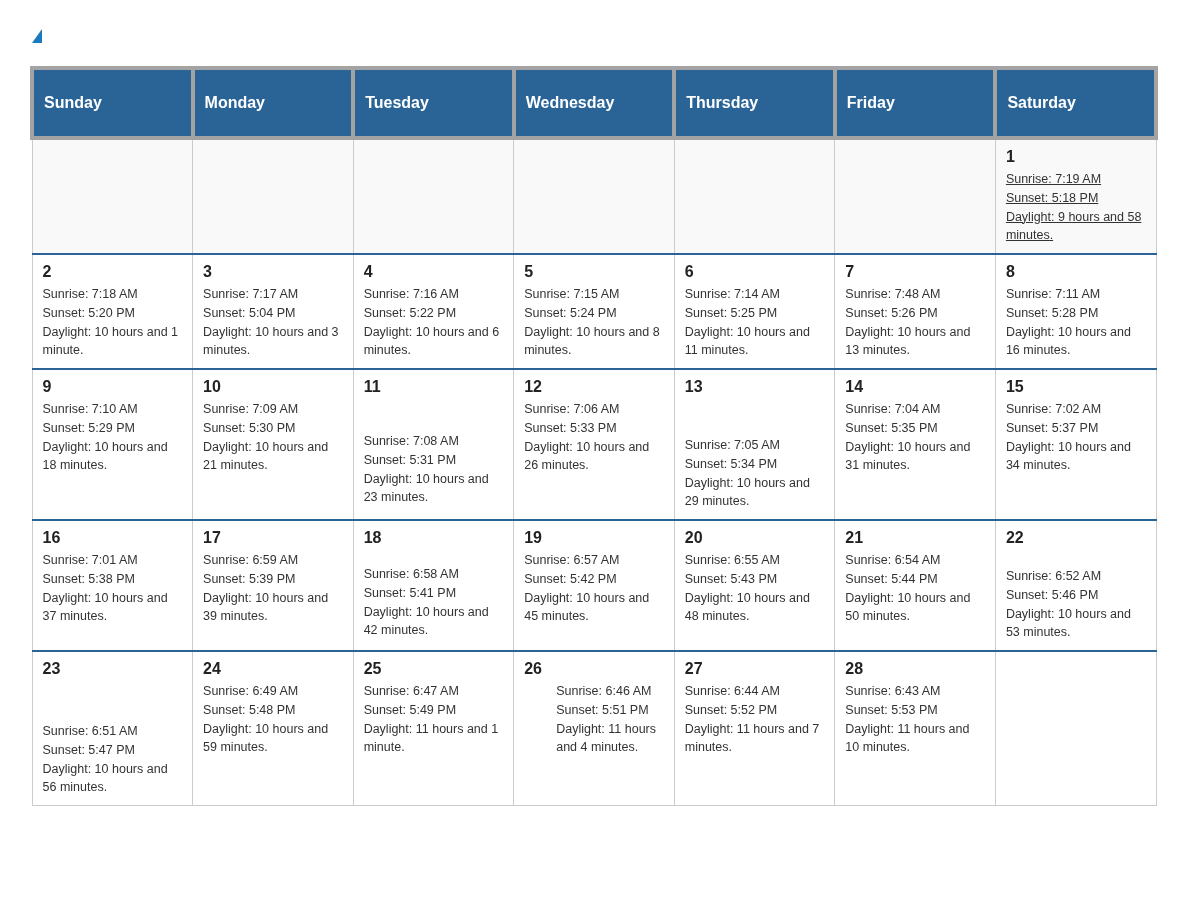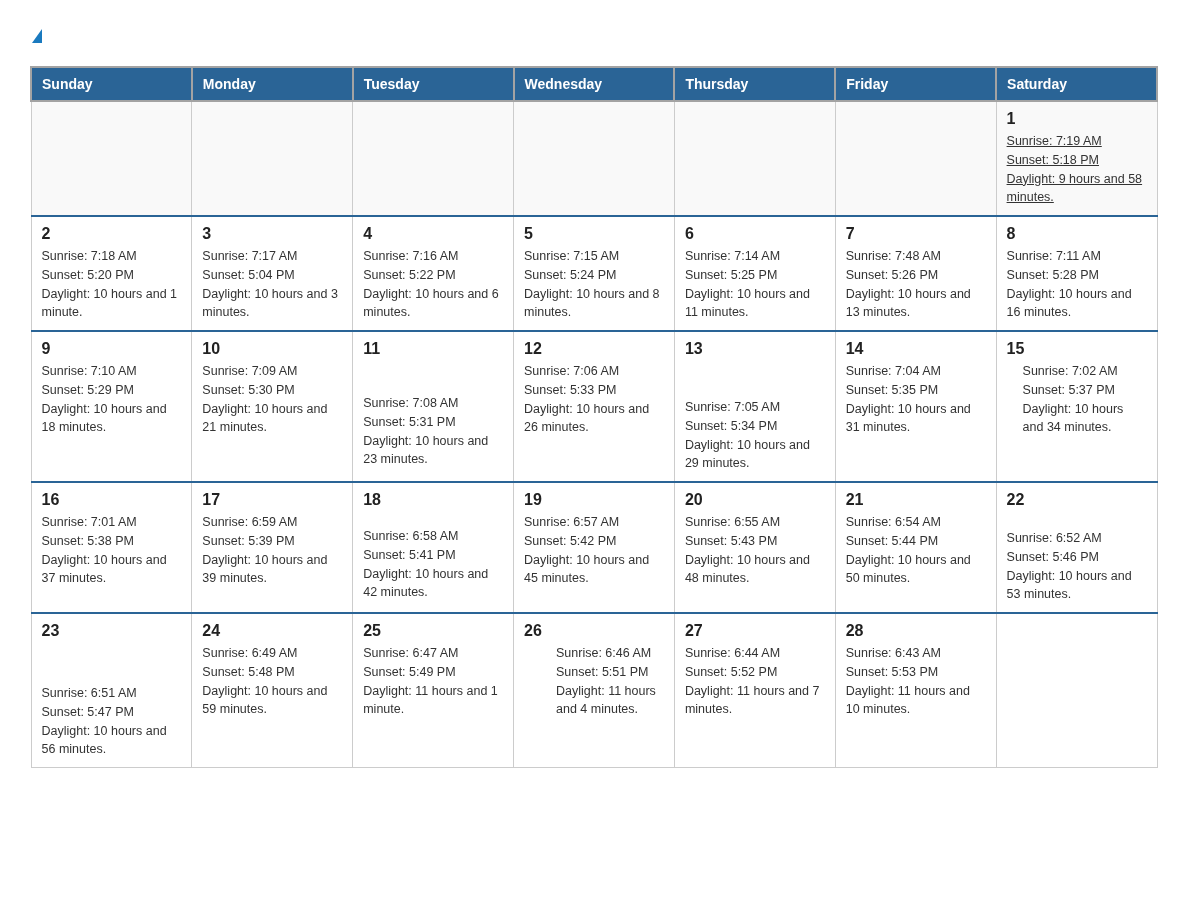"Sunday" .calendar th { border: 2px solid #a3a3a3 -> 4px solid #a3a3a3; font-size: 14px -> 16px; padding: 8px 10px -> 24px 10px }
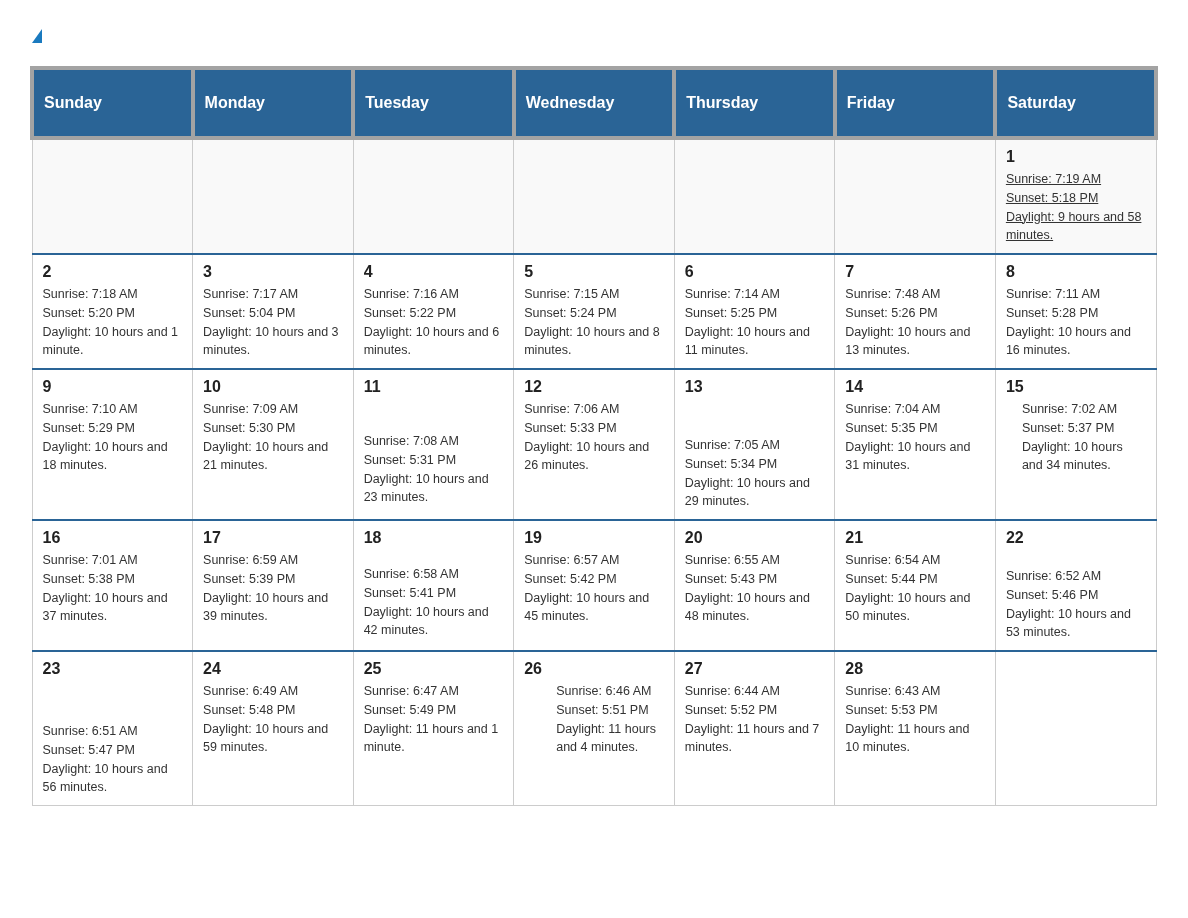"Sunrise: 7:02 AM" div.day-info { margin-left: 16px -> none }
